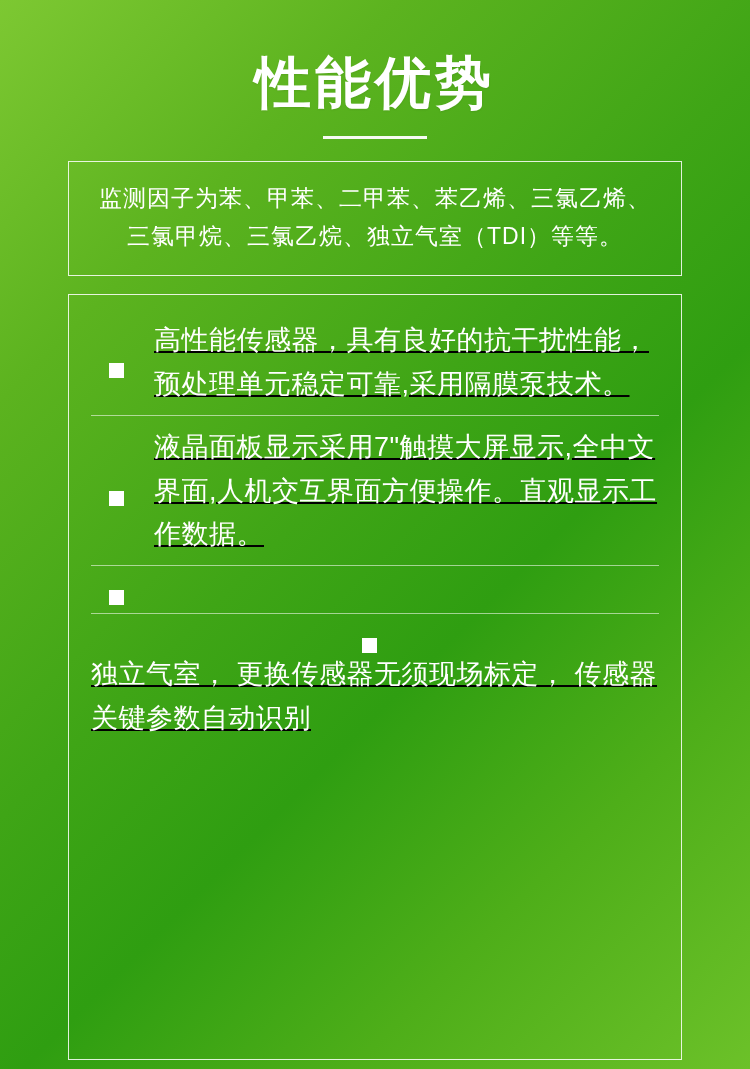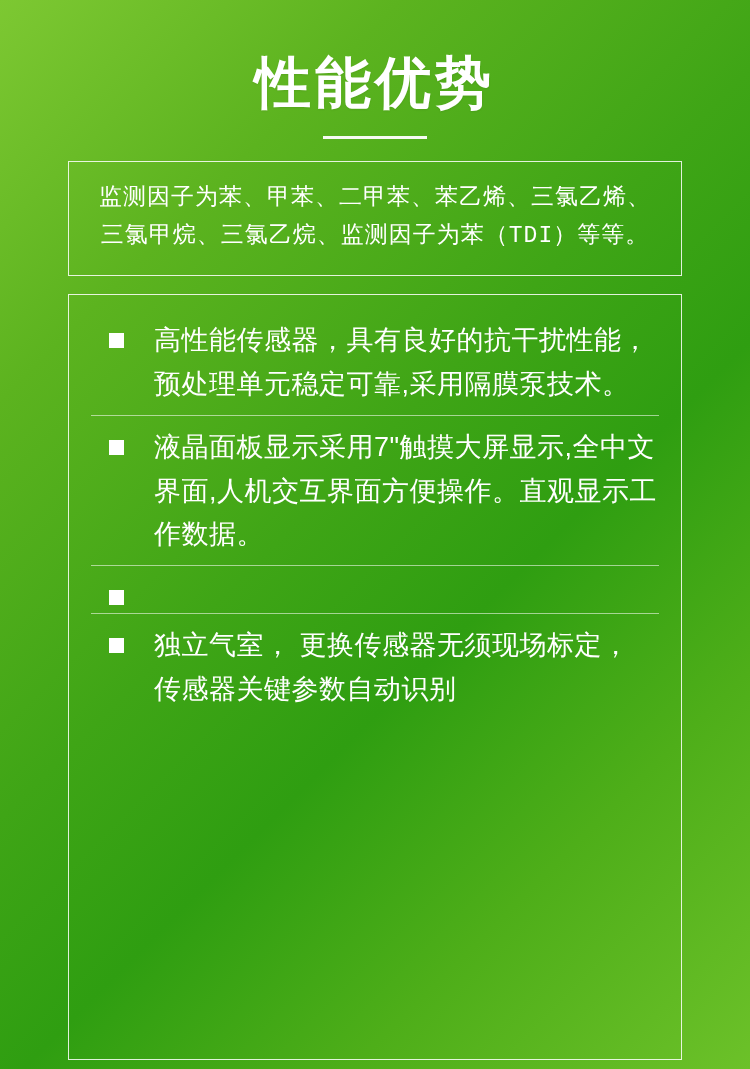"监测因子为苯、甲苯、二甲苯、苯乙烯、三氯乙烯、" .factor-box { font-family: Liberation Mono, monospace -> none }
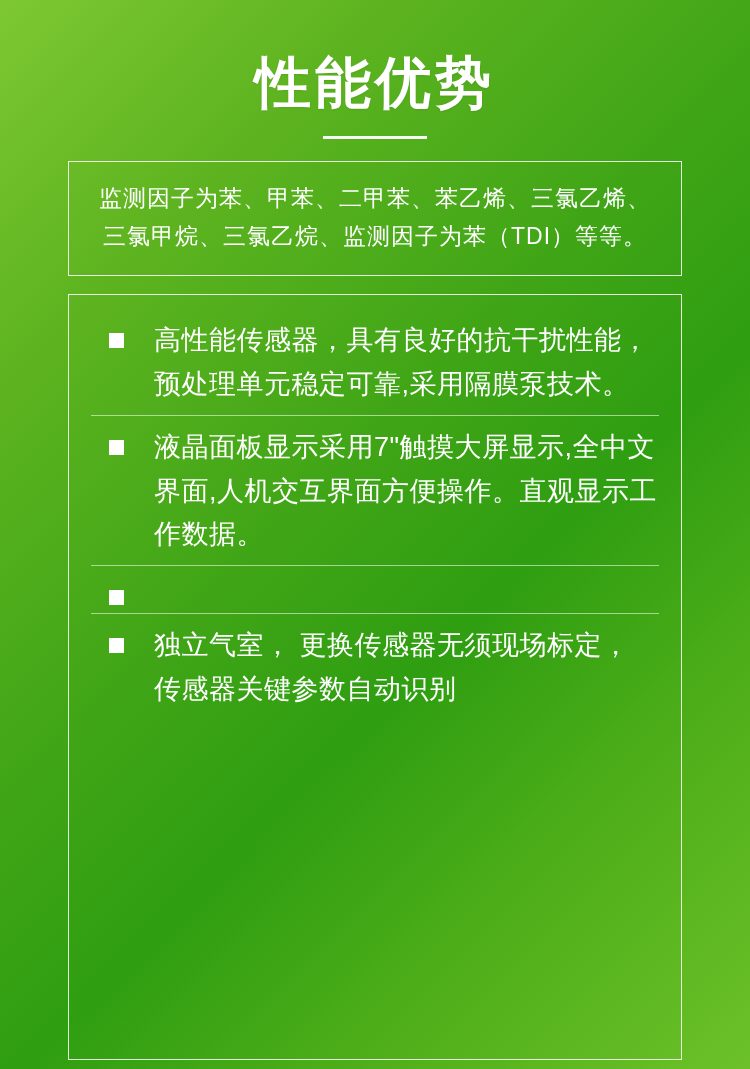"三氯甲烷、三氯乙烷、监测因子为苯（TDI）等等。" div.factor-line { text: 监测因子为苯 -> 独立气室 }
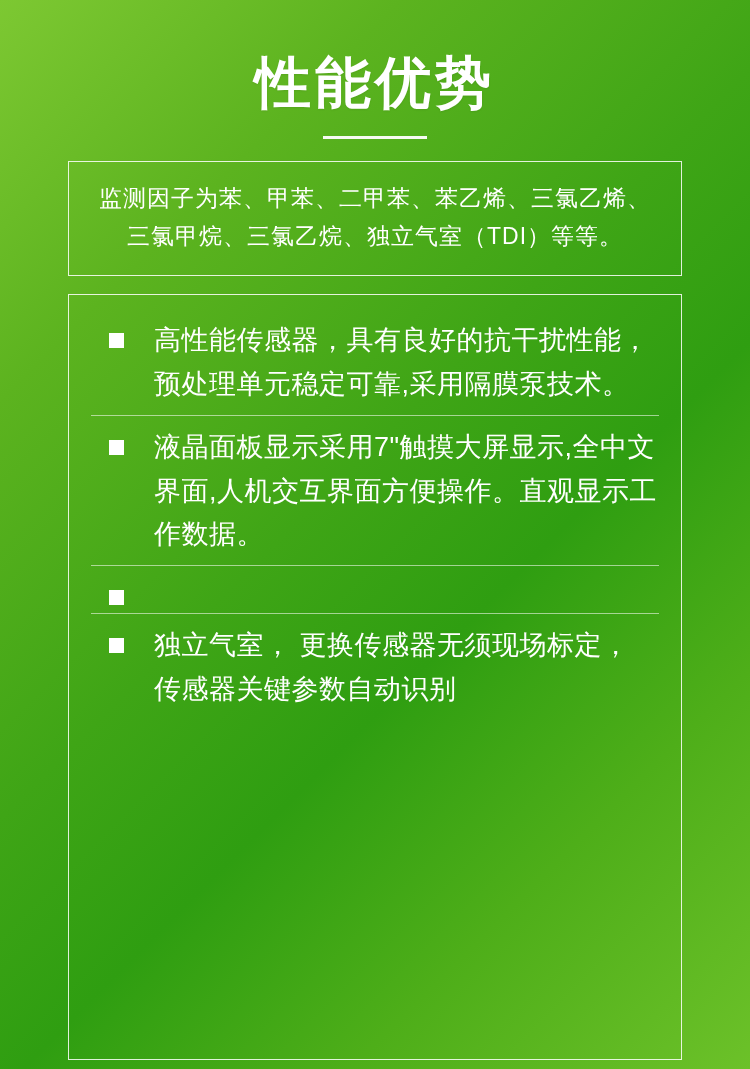"高性能传感器，具有良好的抗干扰性能， 预处理单元稳定可靠,采用隔膜泵技术。" .feature-item { align-items: flex-start -> center; text-decoration: none -> underline }
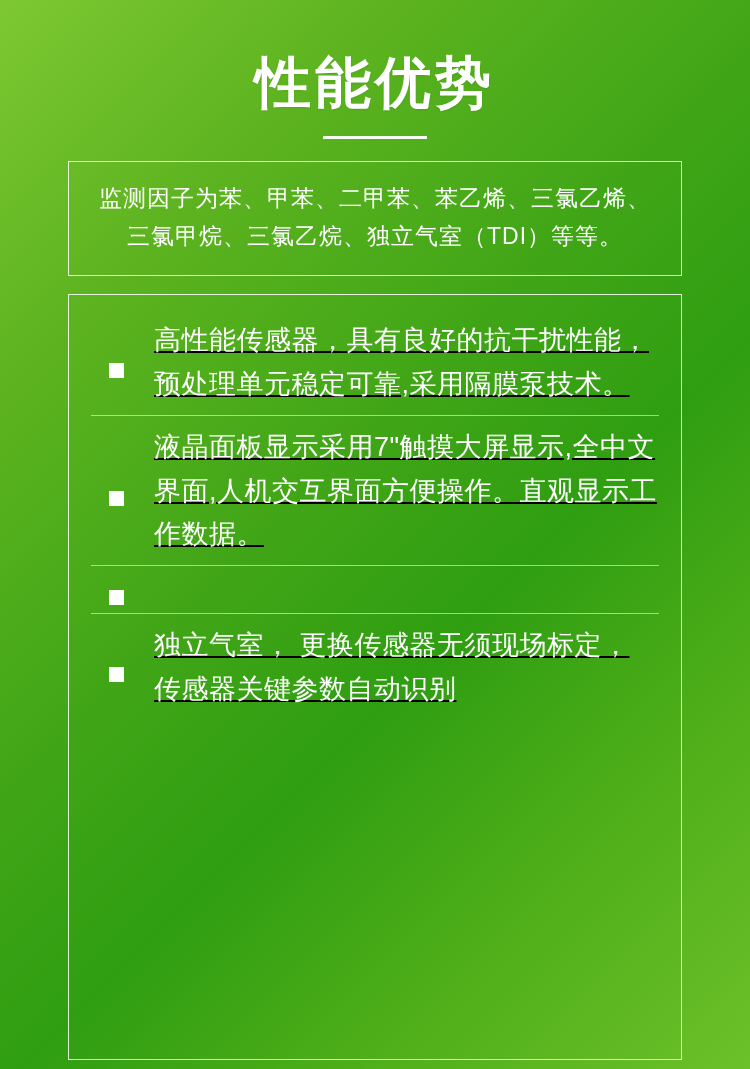"独立气室， 更换传感器无须现场标定， 传感器关键参数自动识别" .feature-item:last-child { flex-direction: none -> column }
